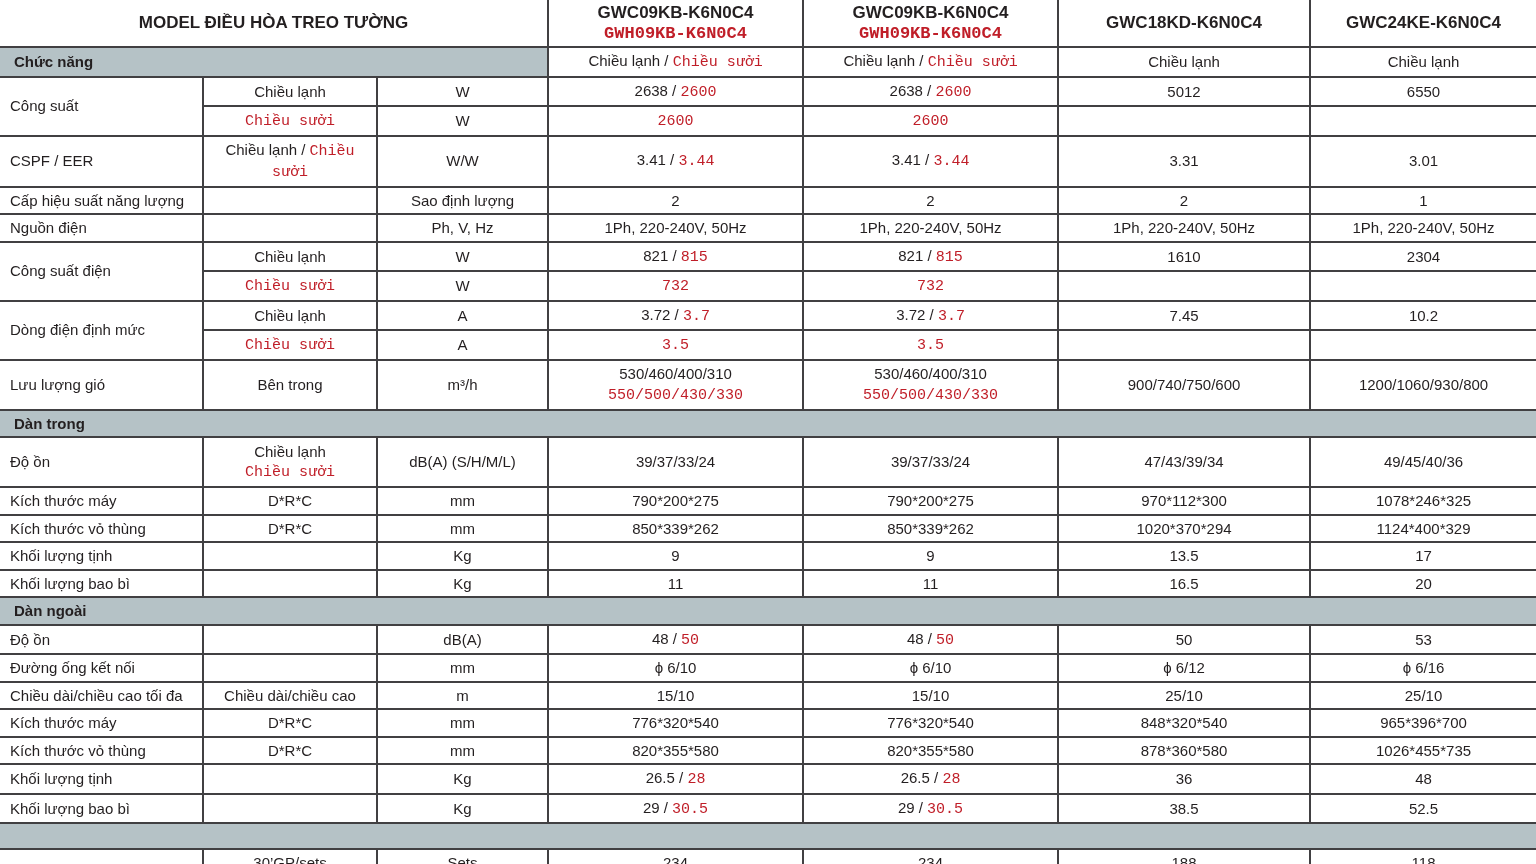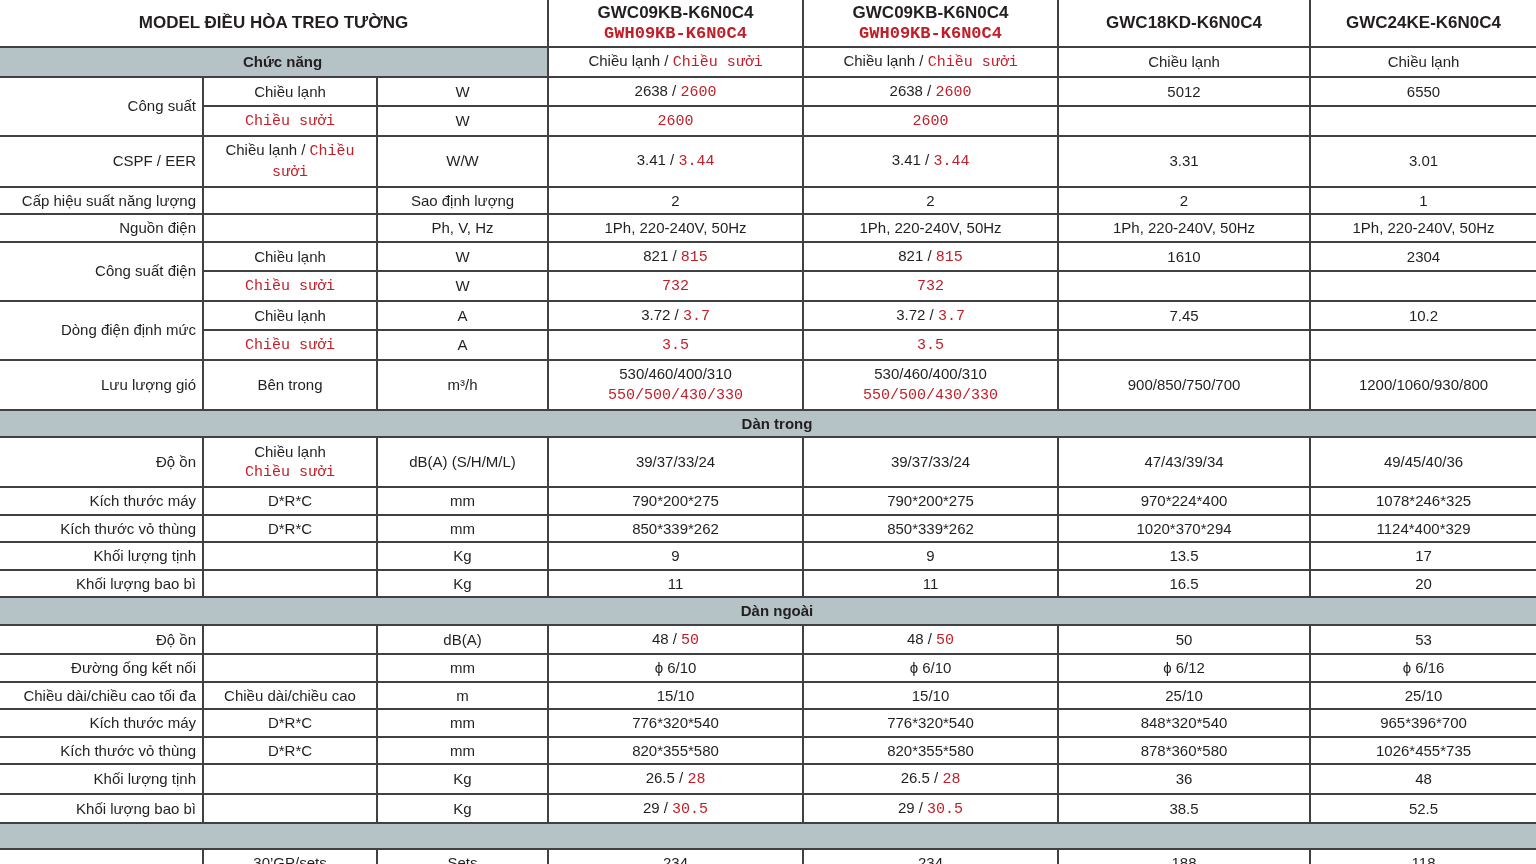"Chức năng" td.bar { padding-left: 24px -> 14px; text-align: center -> left }
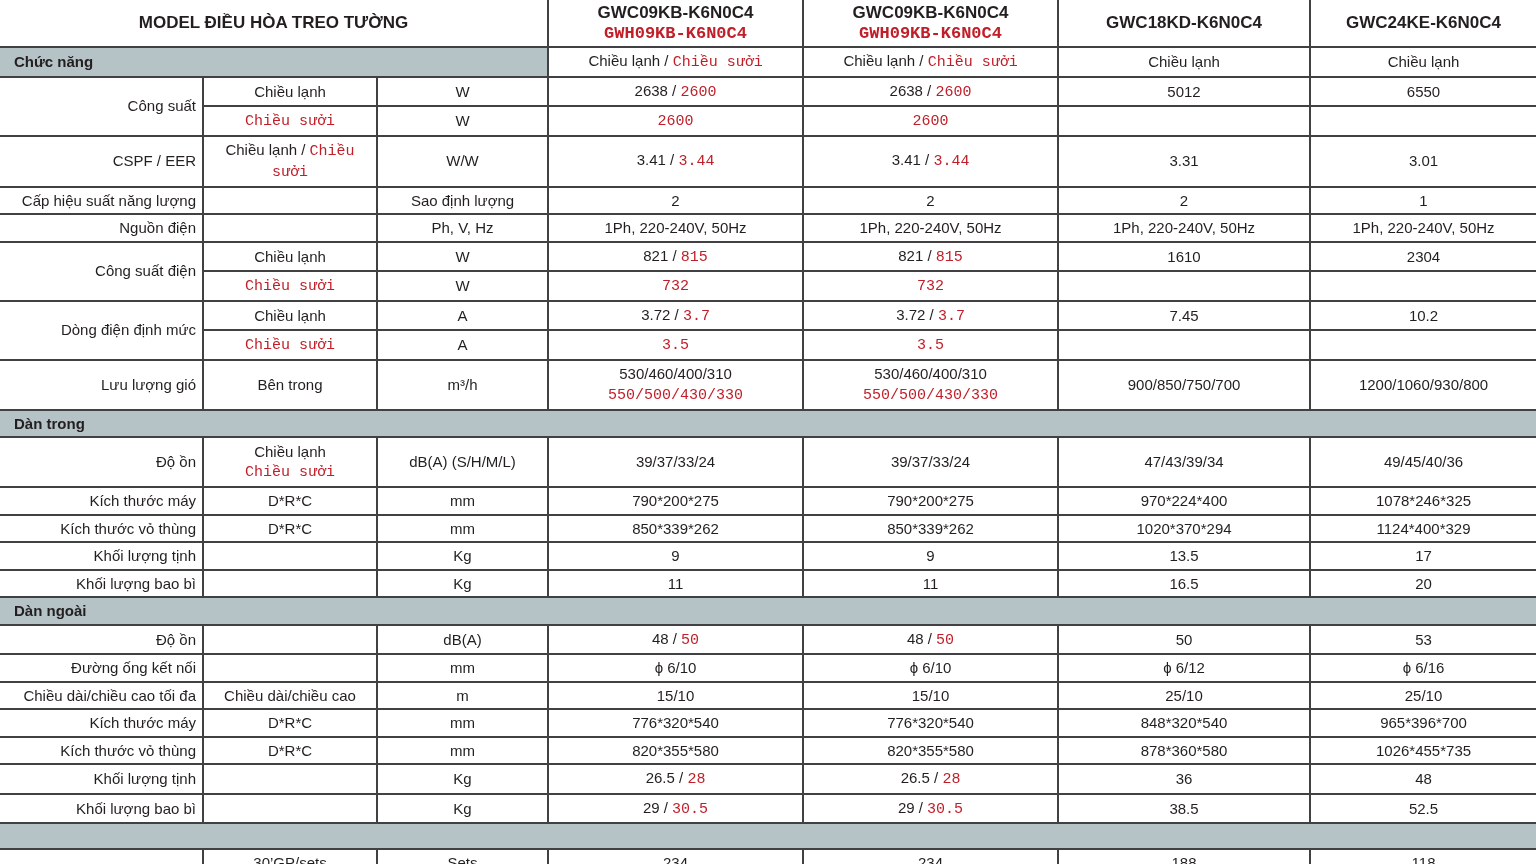"Công suất" td.lbl { text-align: right -> left }
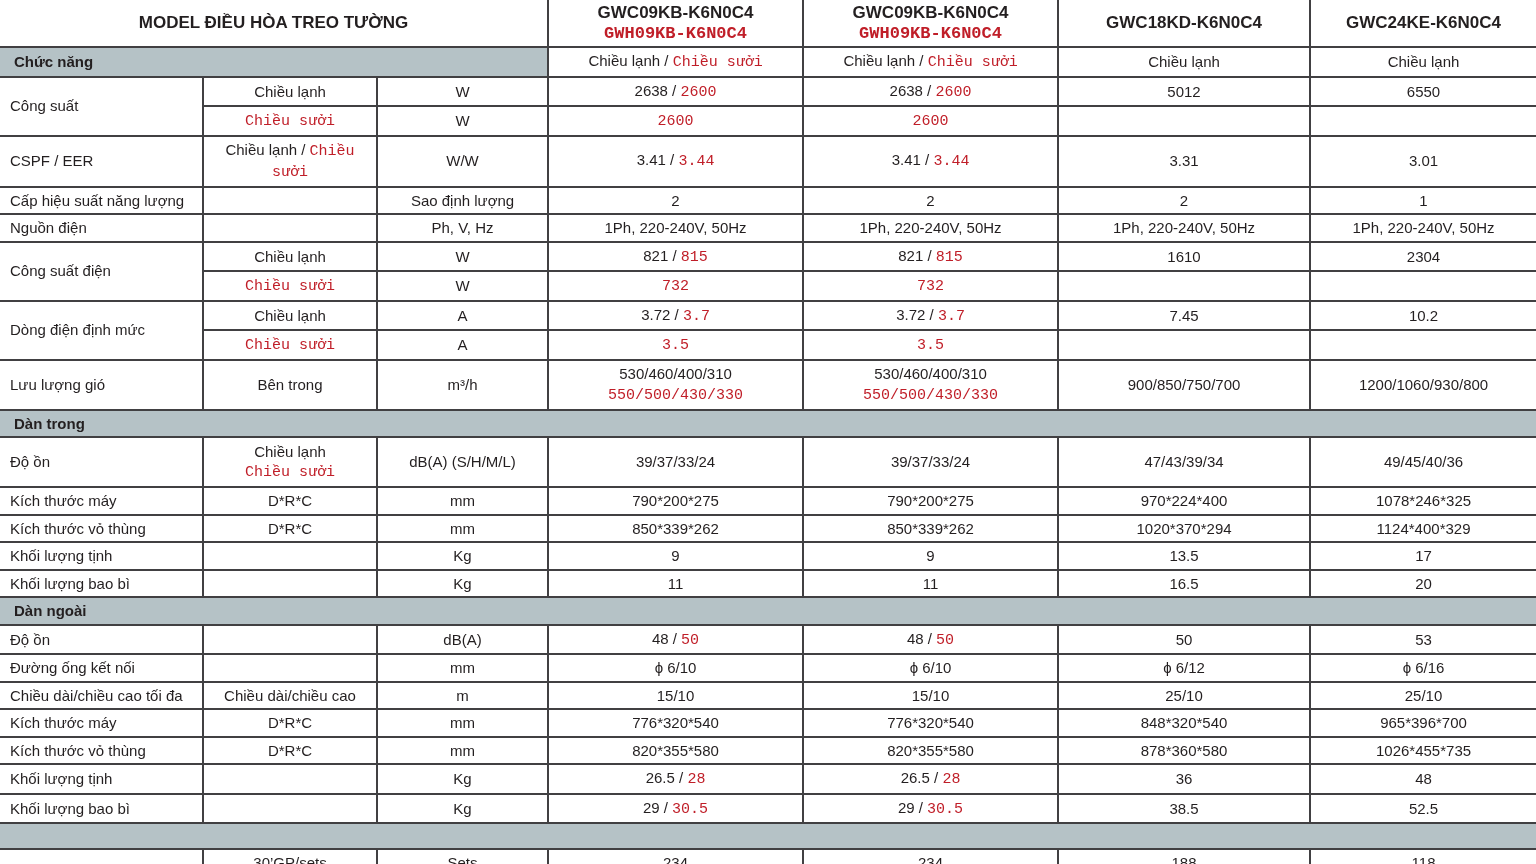"900/850/750/700" span { text: 900/850/750/700 -> 900/740/750/600 }
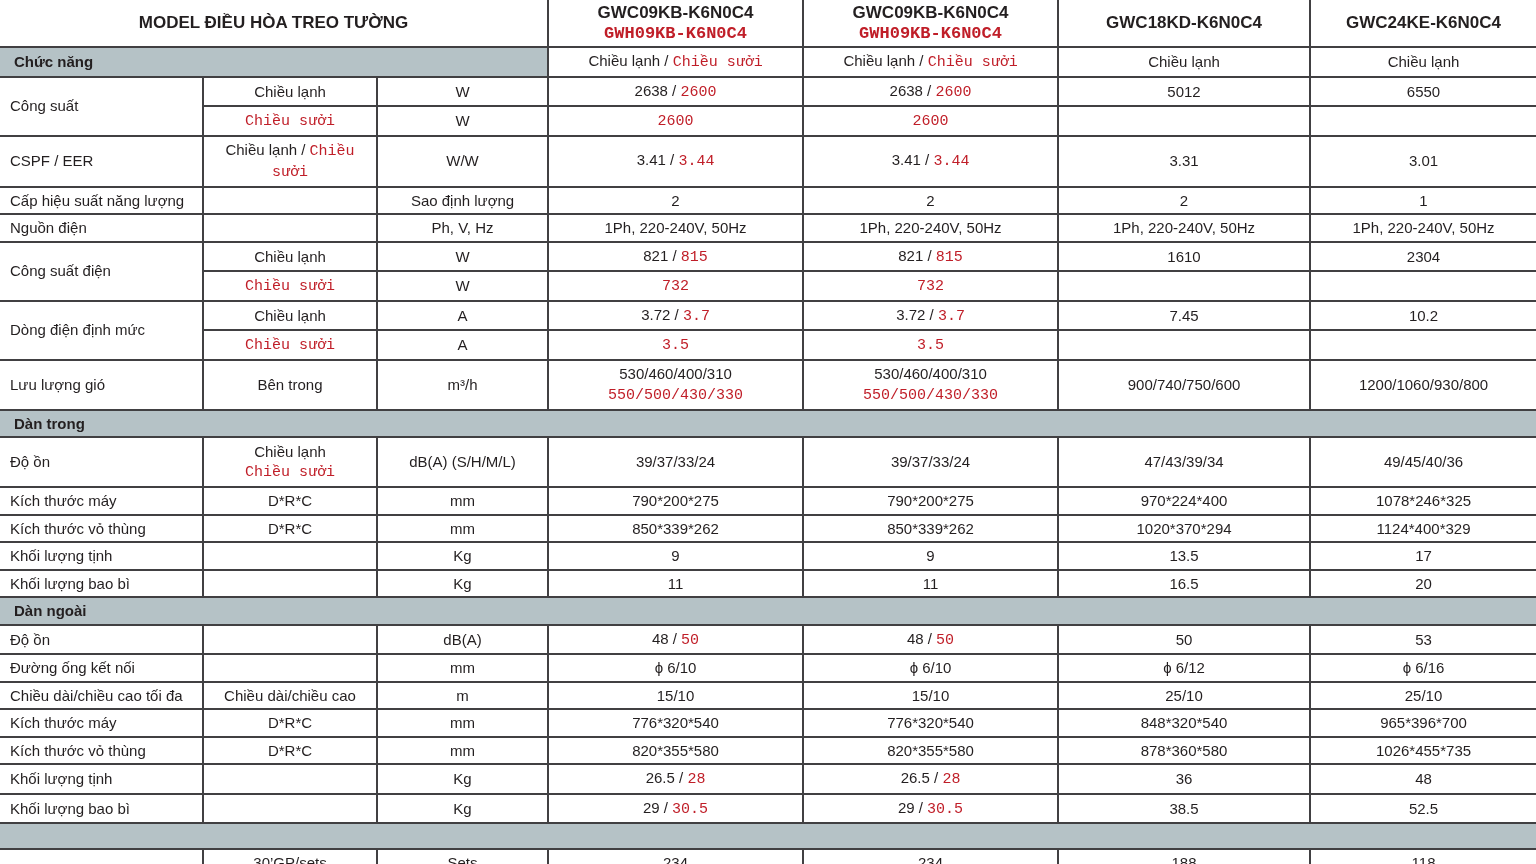"970*224*400" span { text: 224*400 -> 112*300 }
